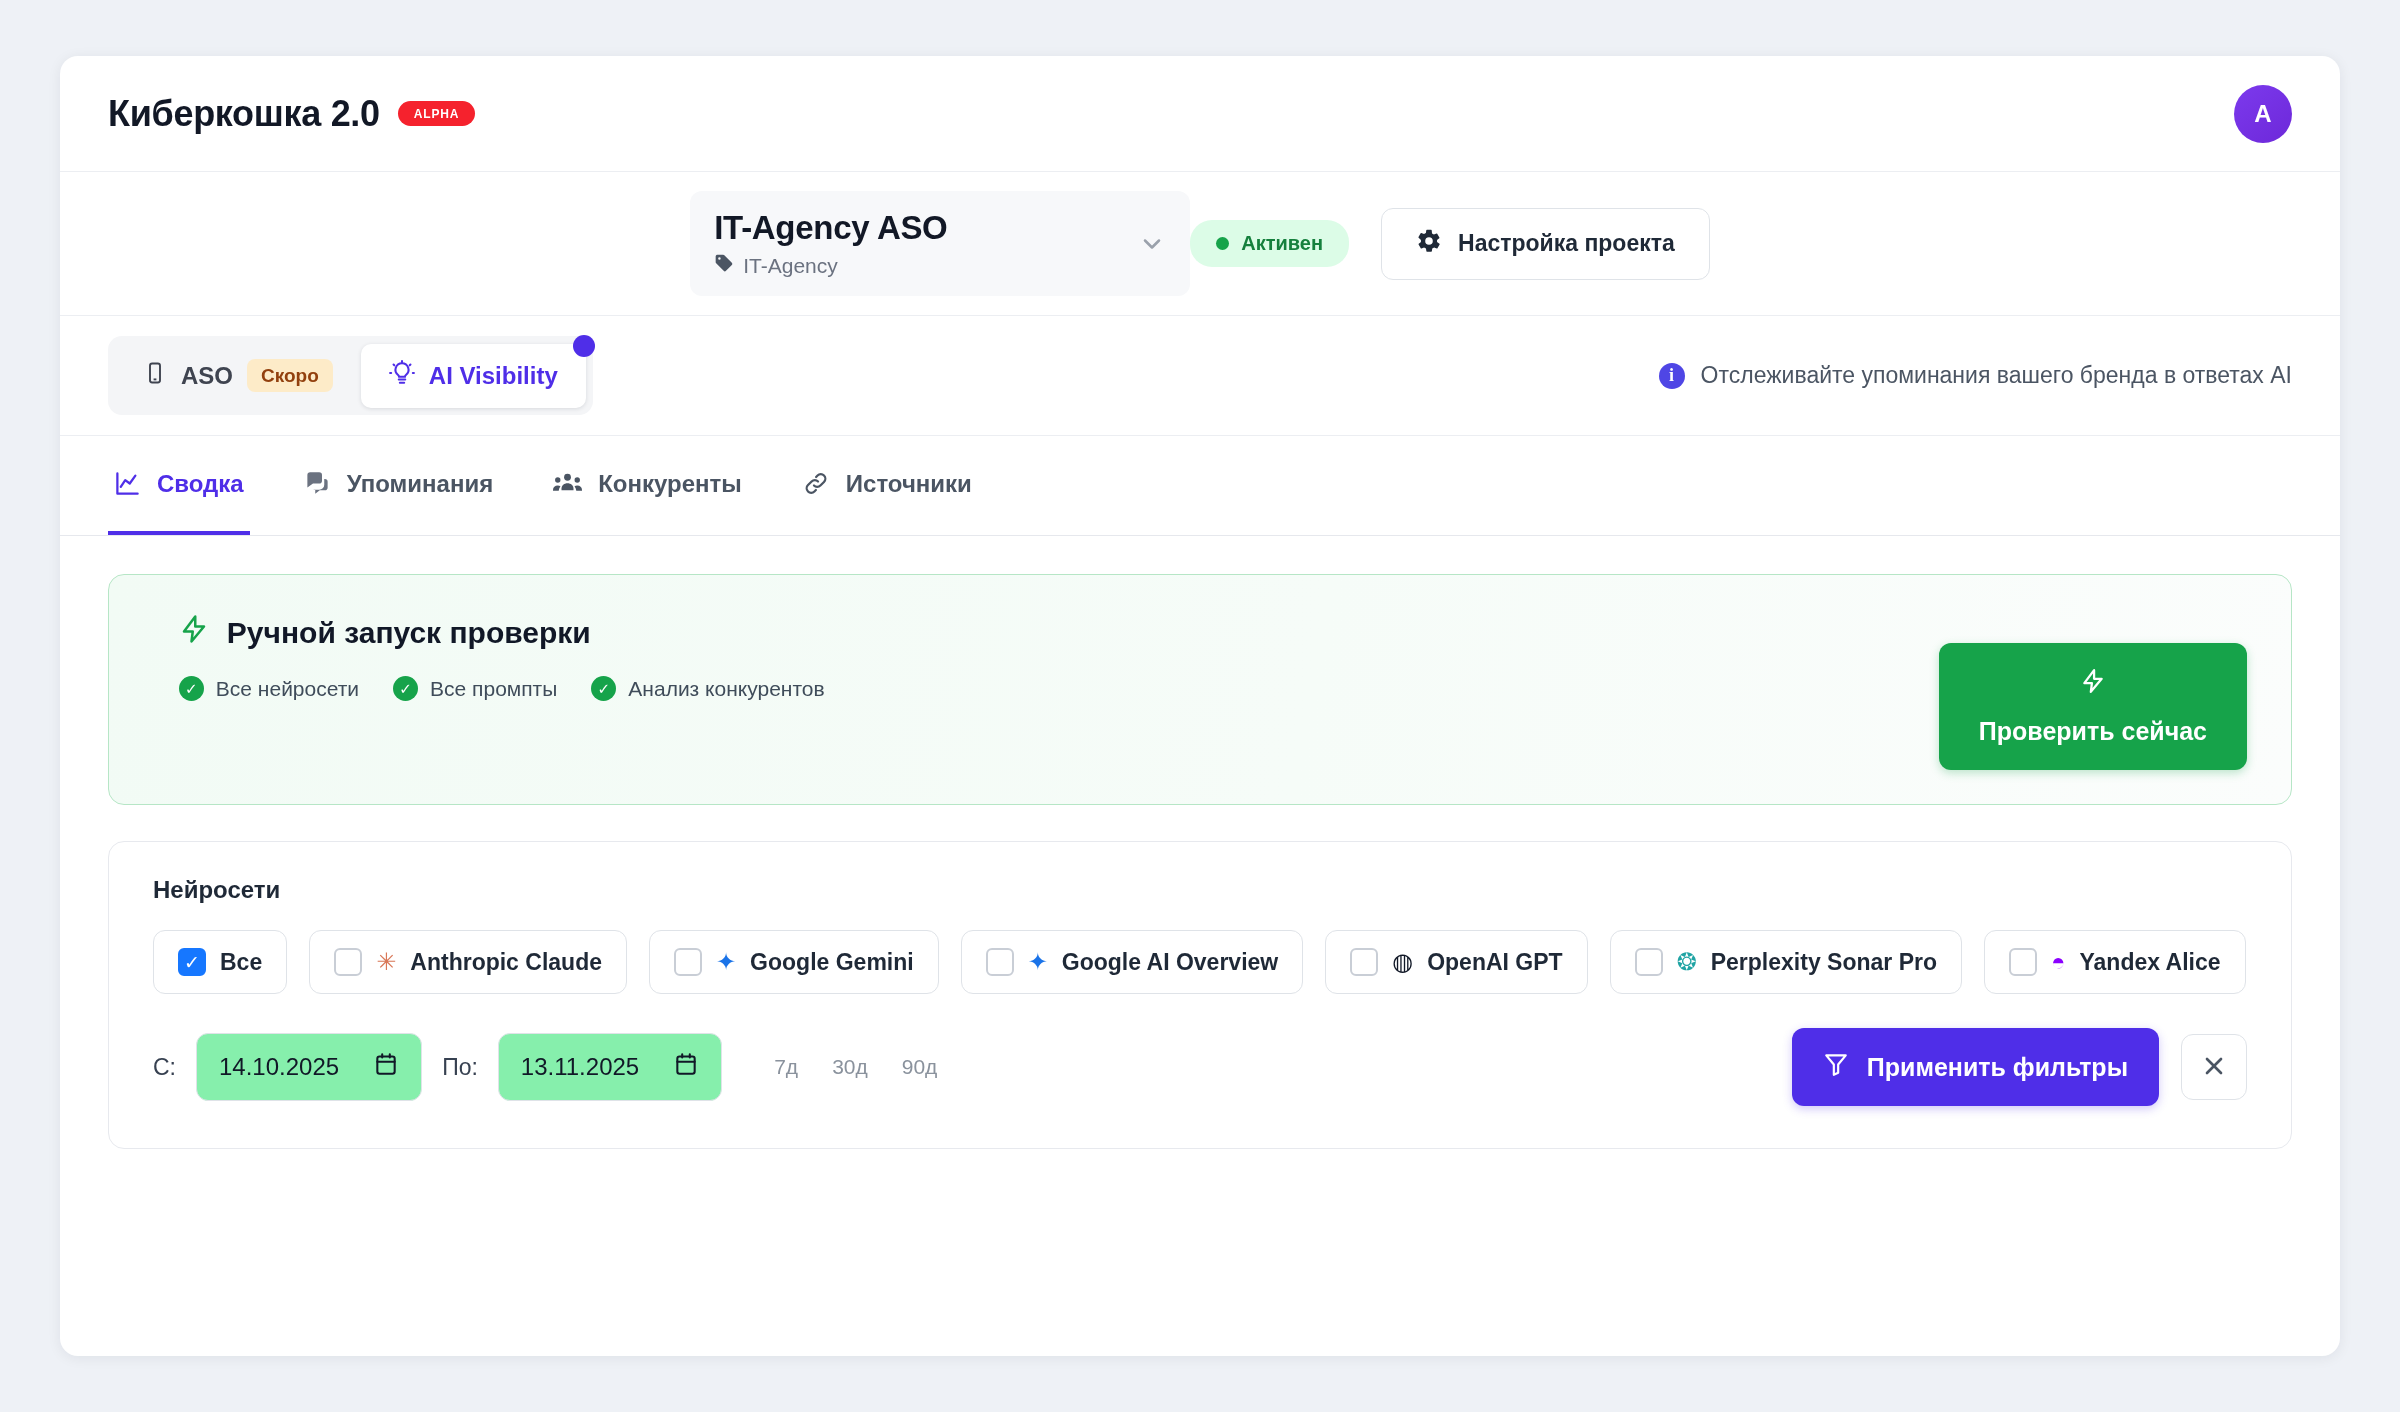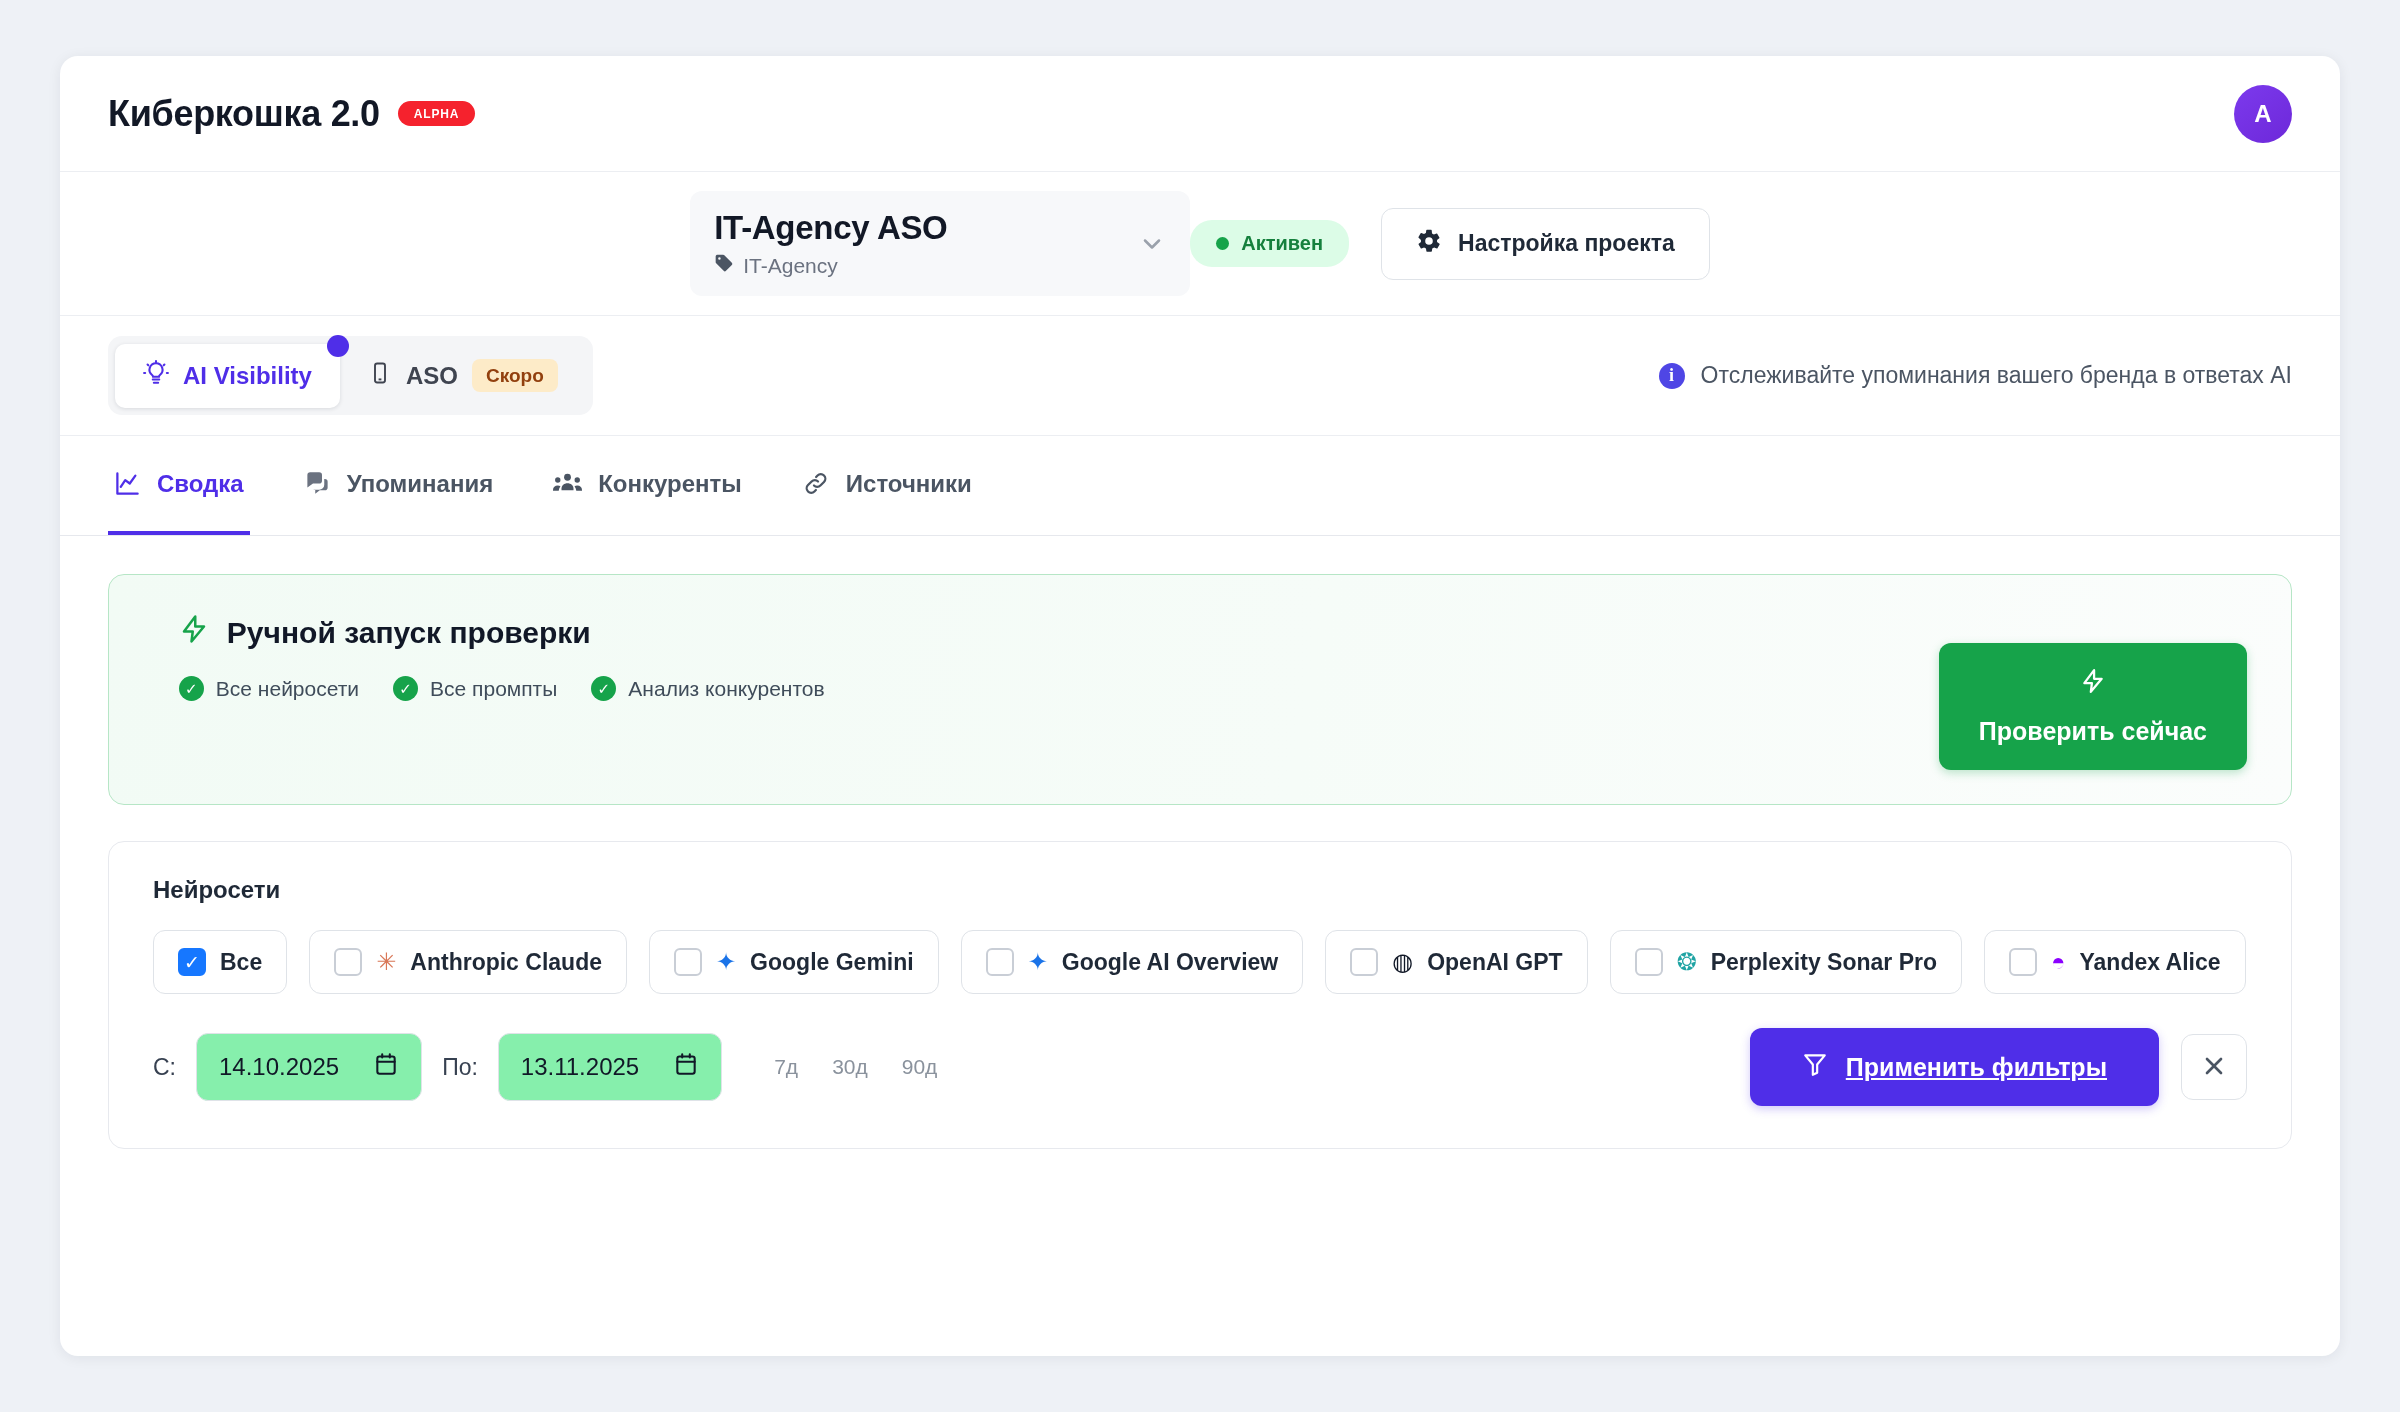"AI Visibility" div.seg { order: before "ASO" -> after "ASO" }
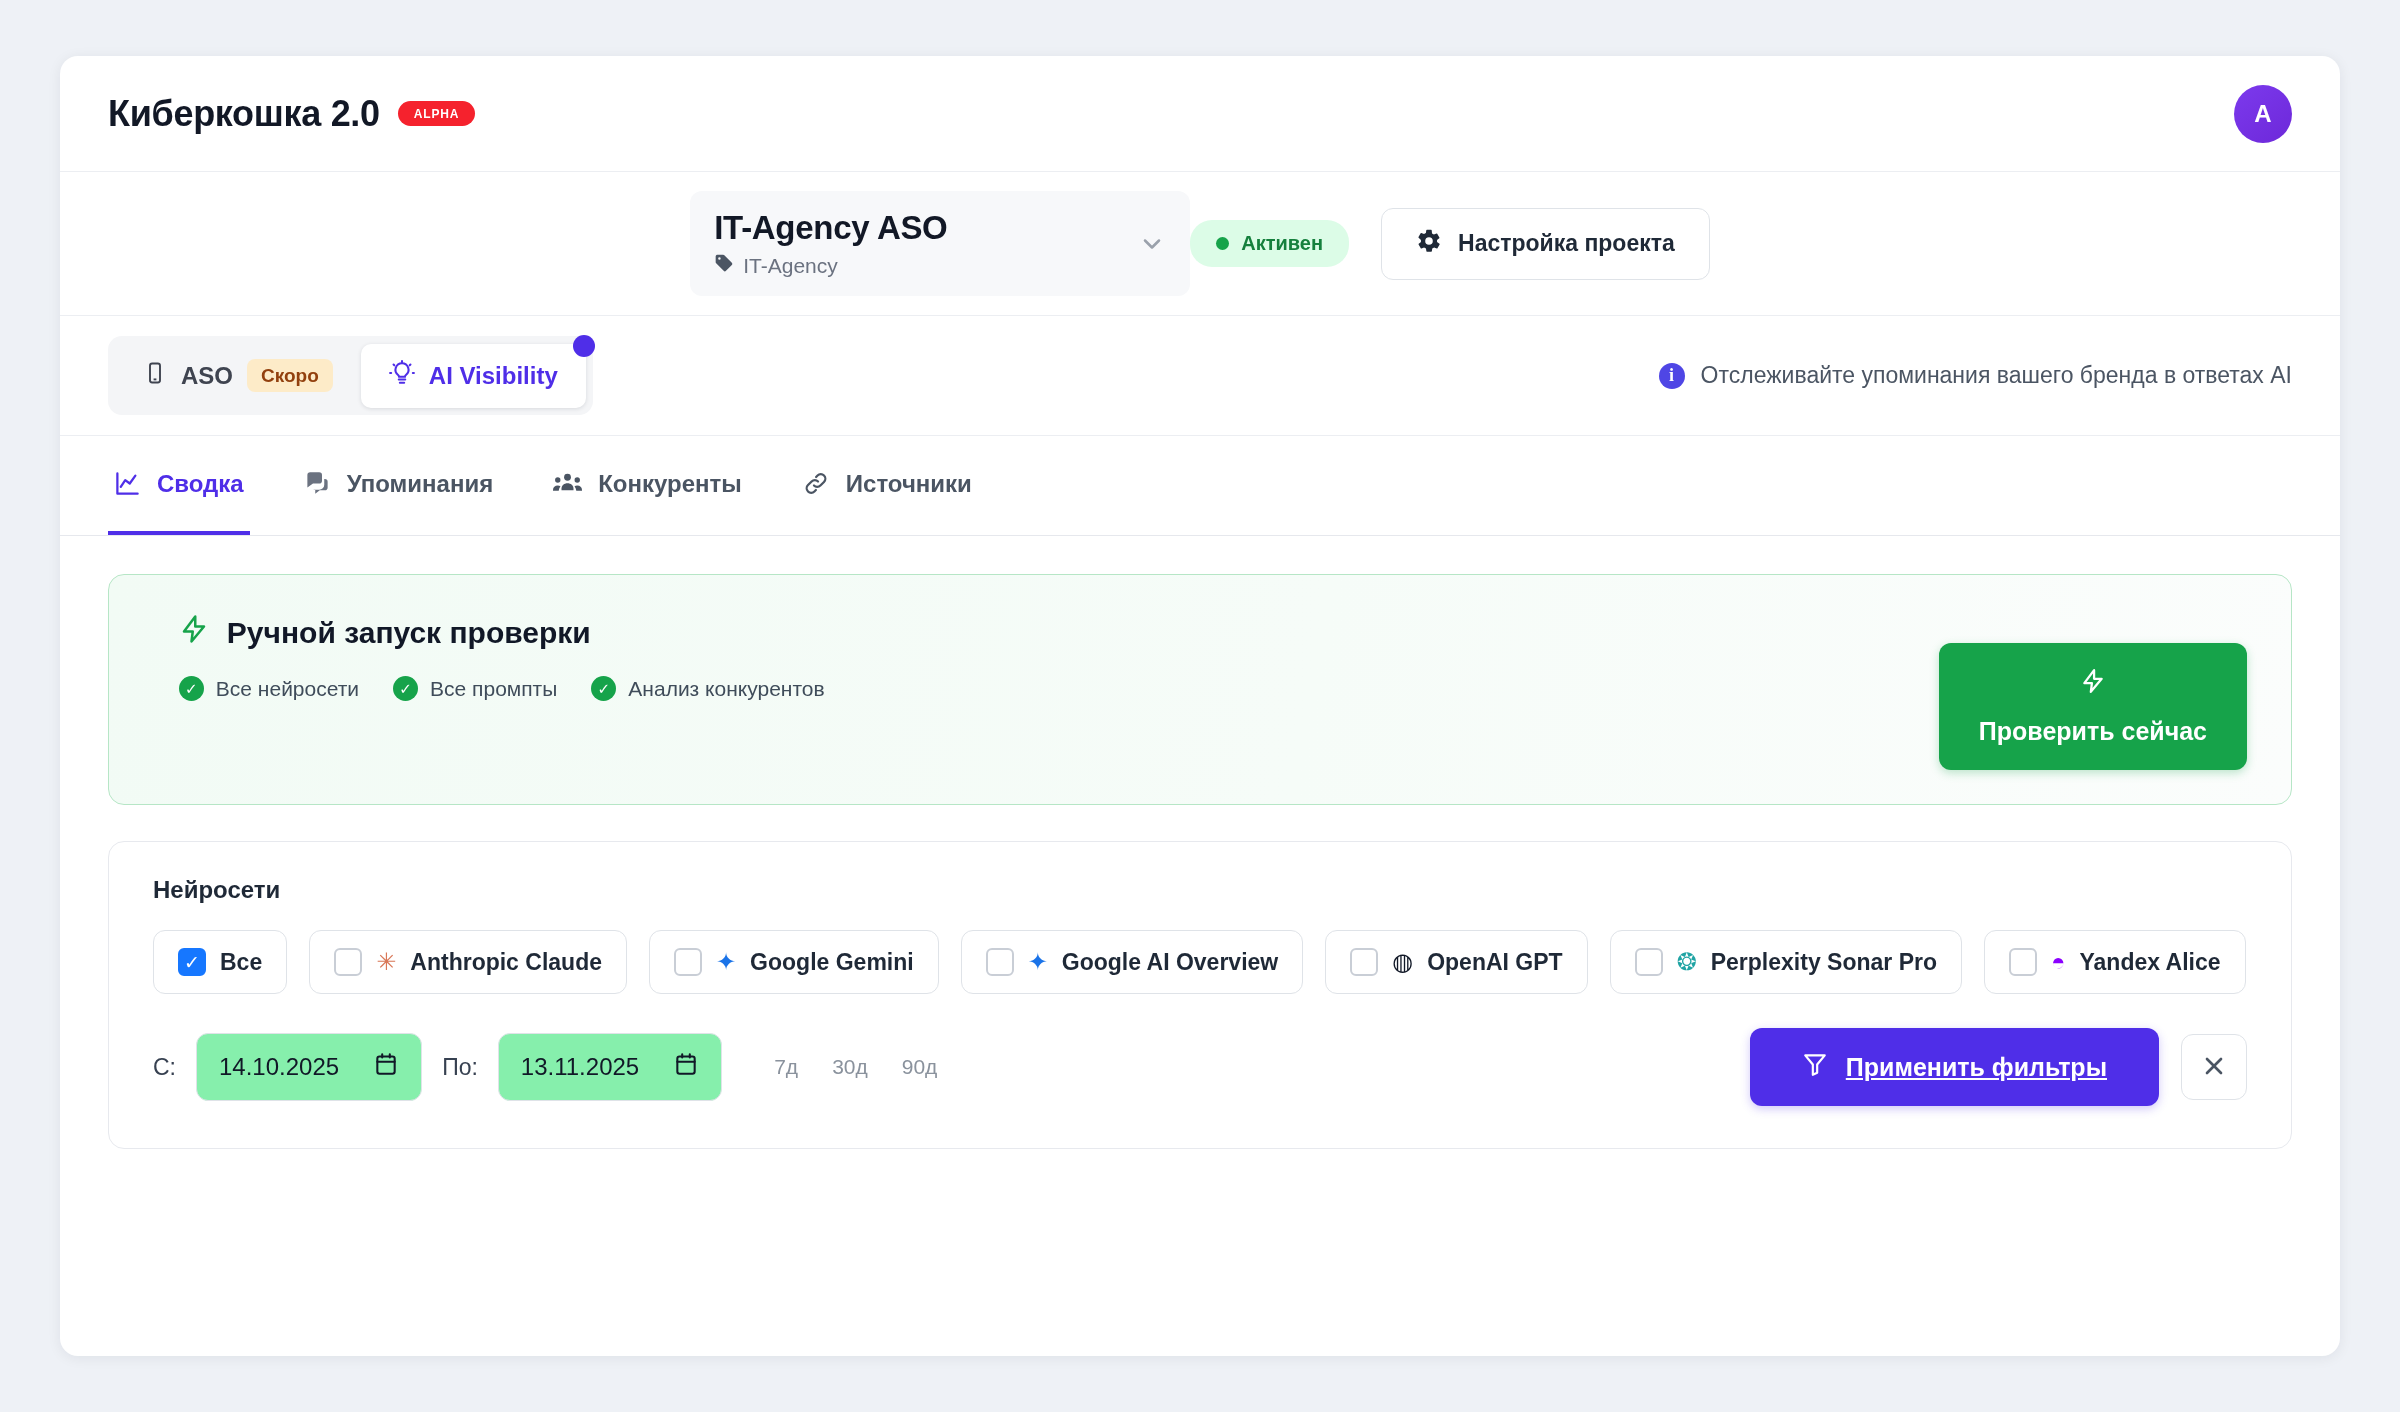"Применить фильтры" .btn-purple { padding: 23px 52px -> 23px 31px; text-decoration: underline -> none }
